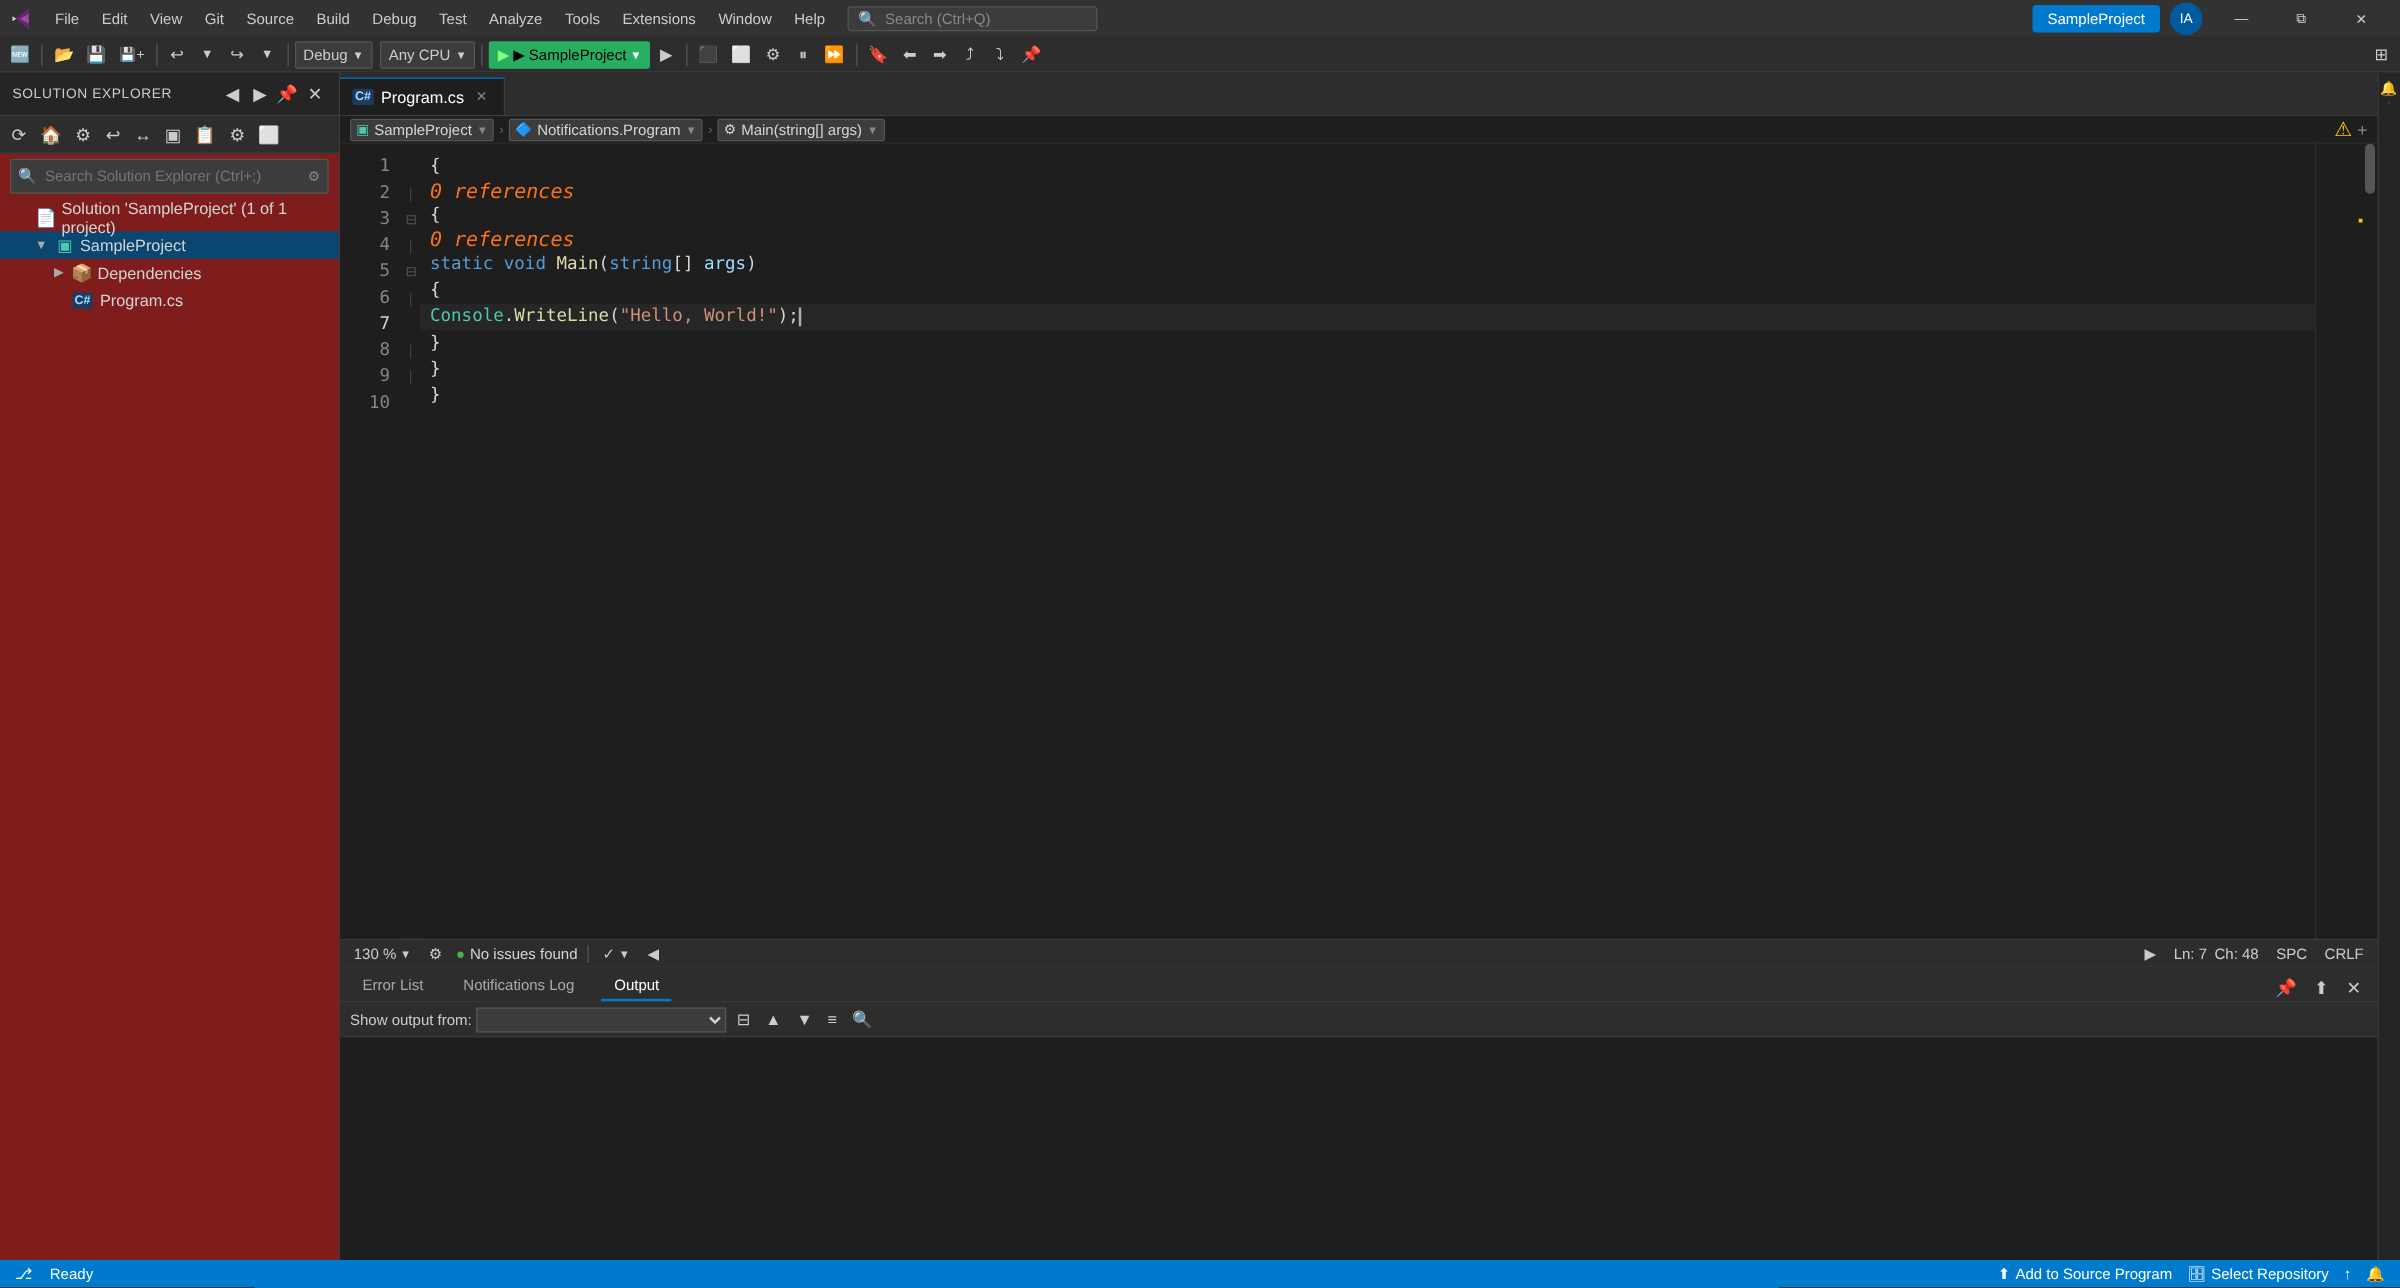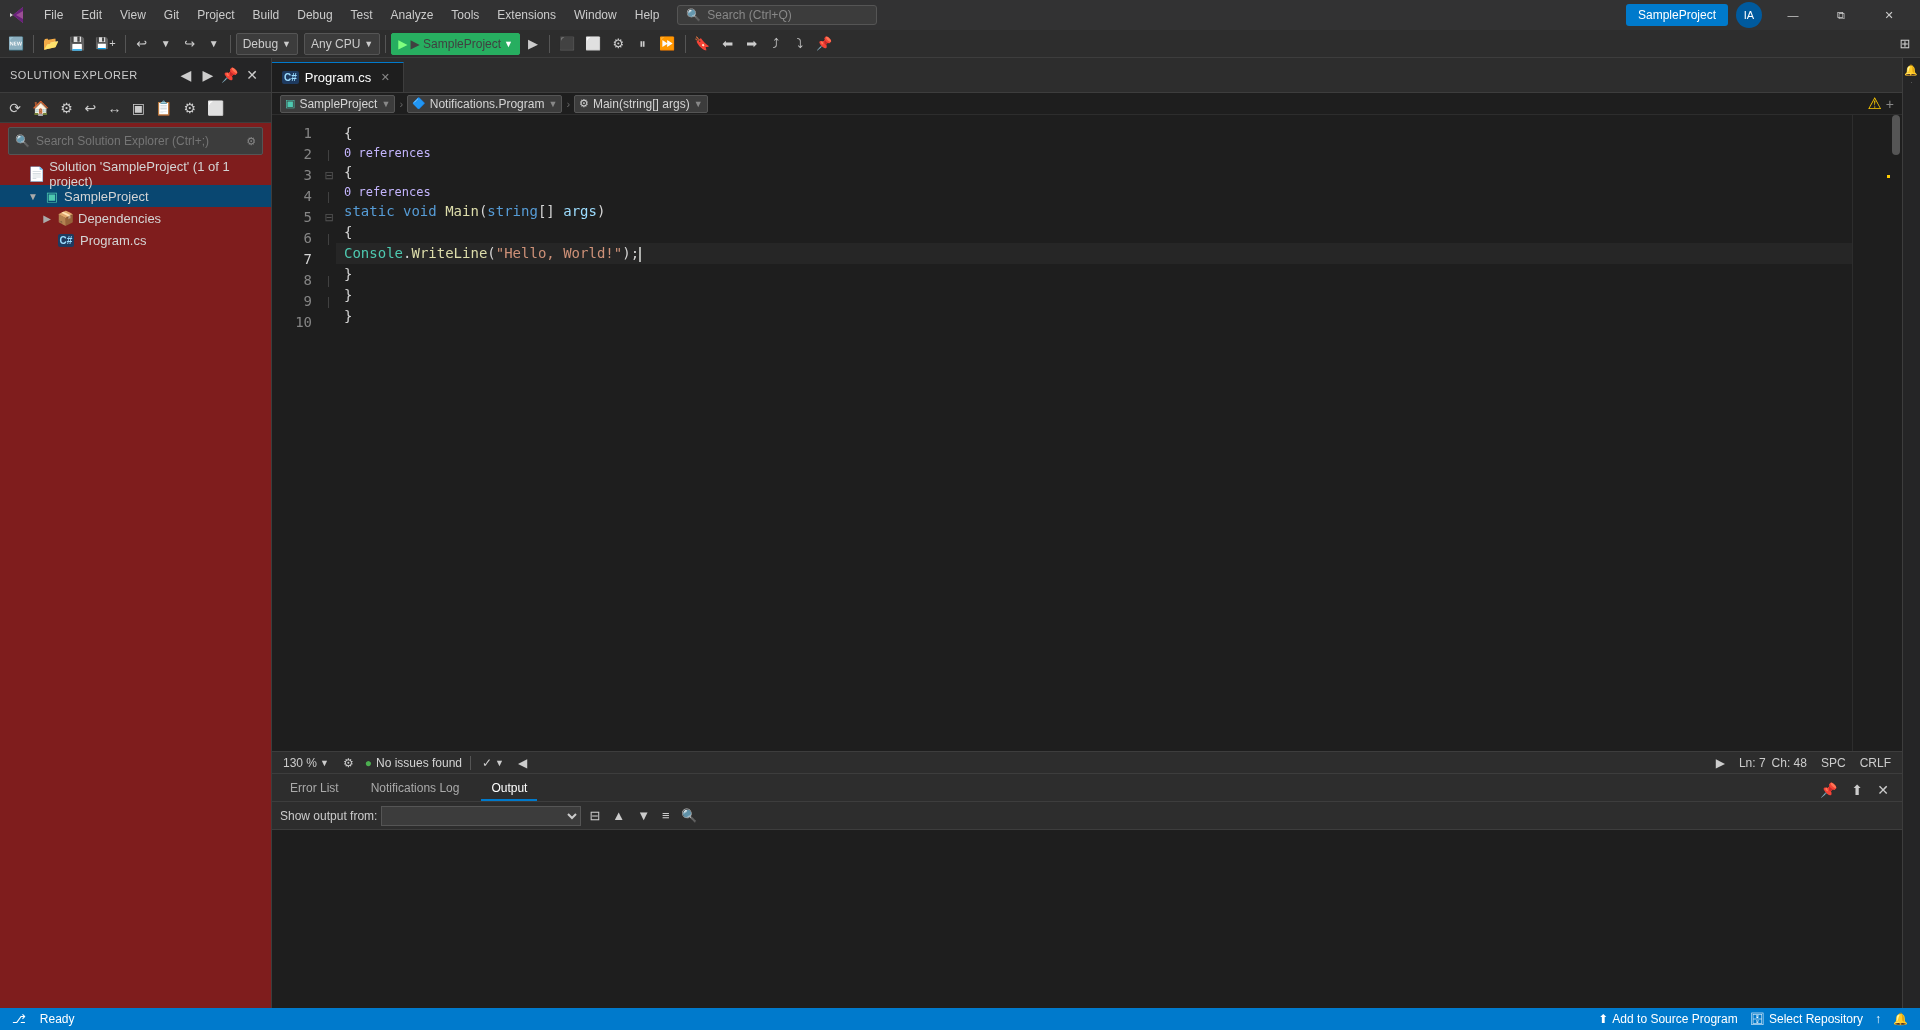"Project" div.menu-item { text: Project -> Source }
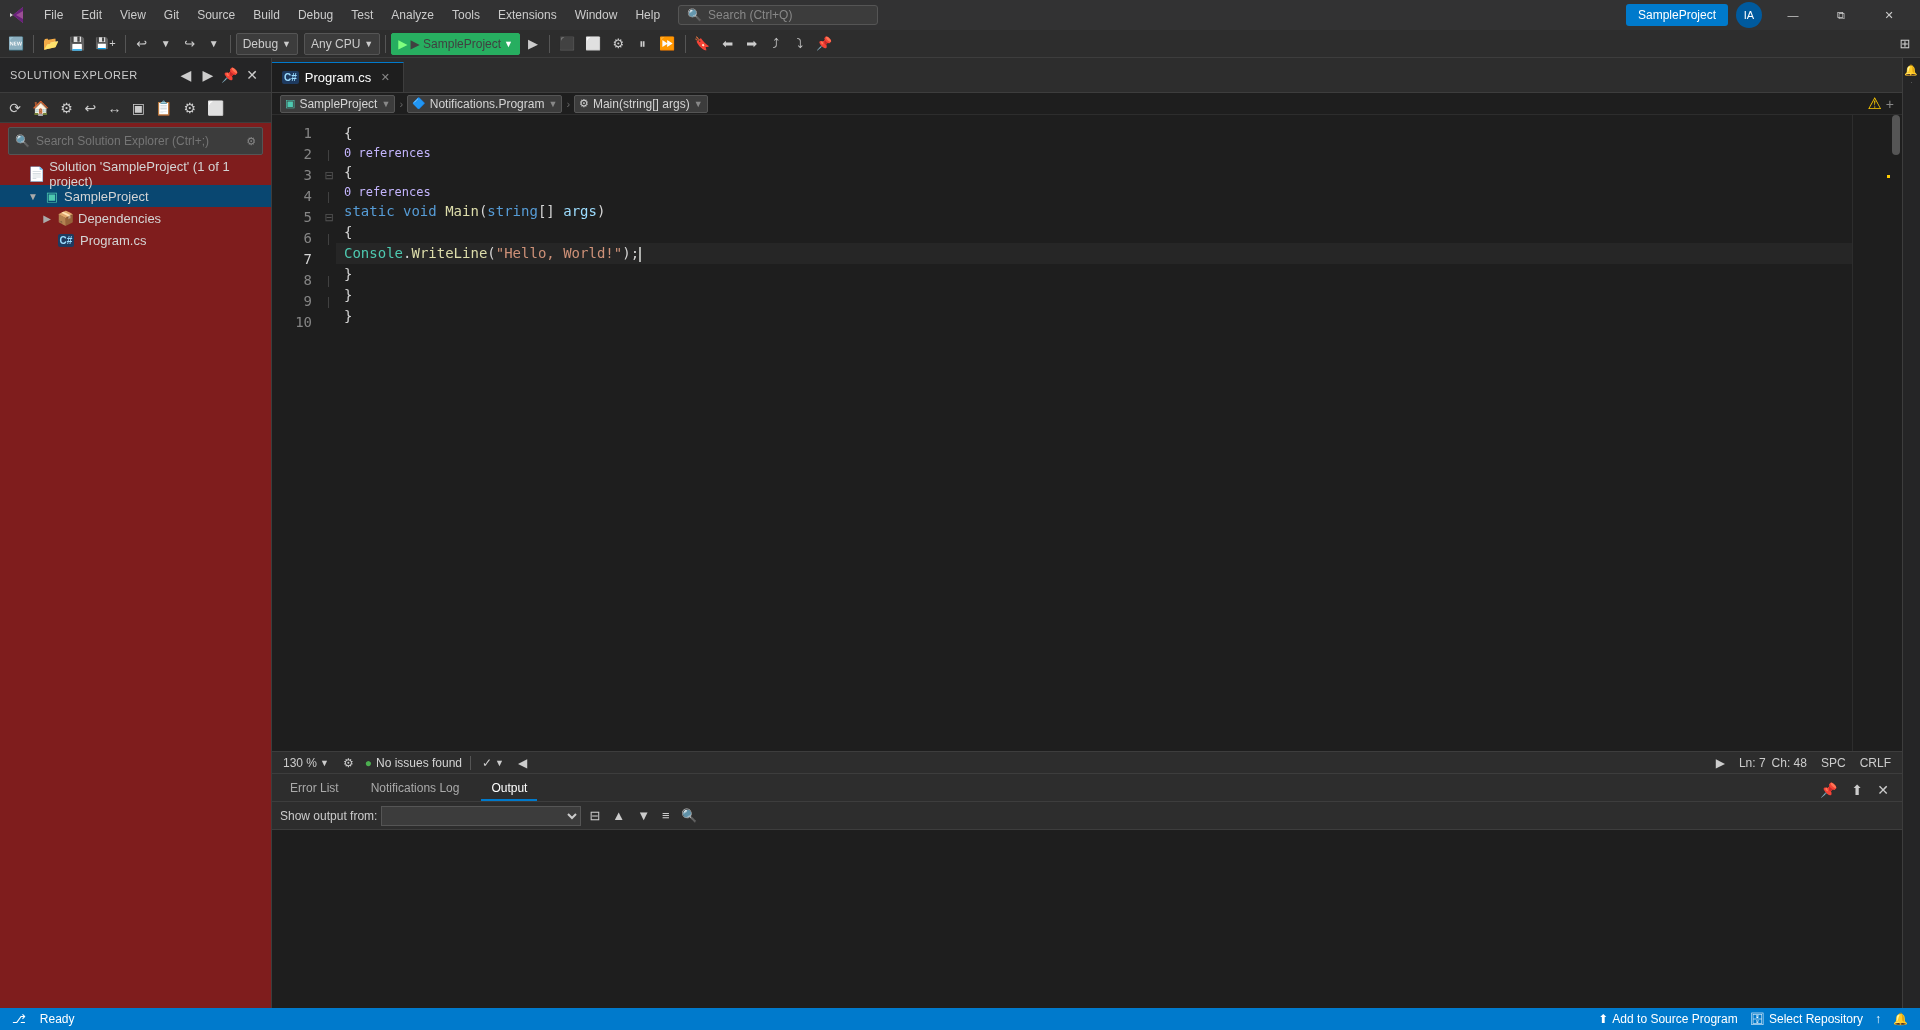"▶ SampleProject" span { color: #404040 -> #000000 }
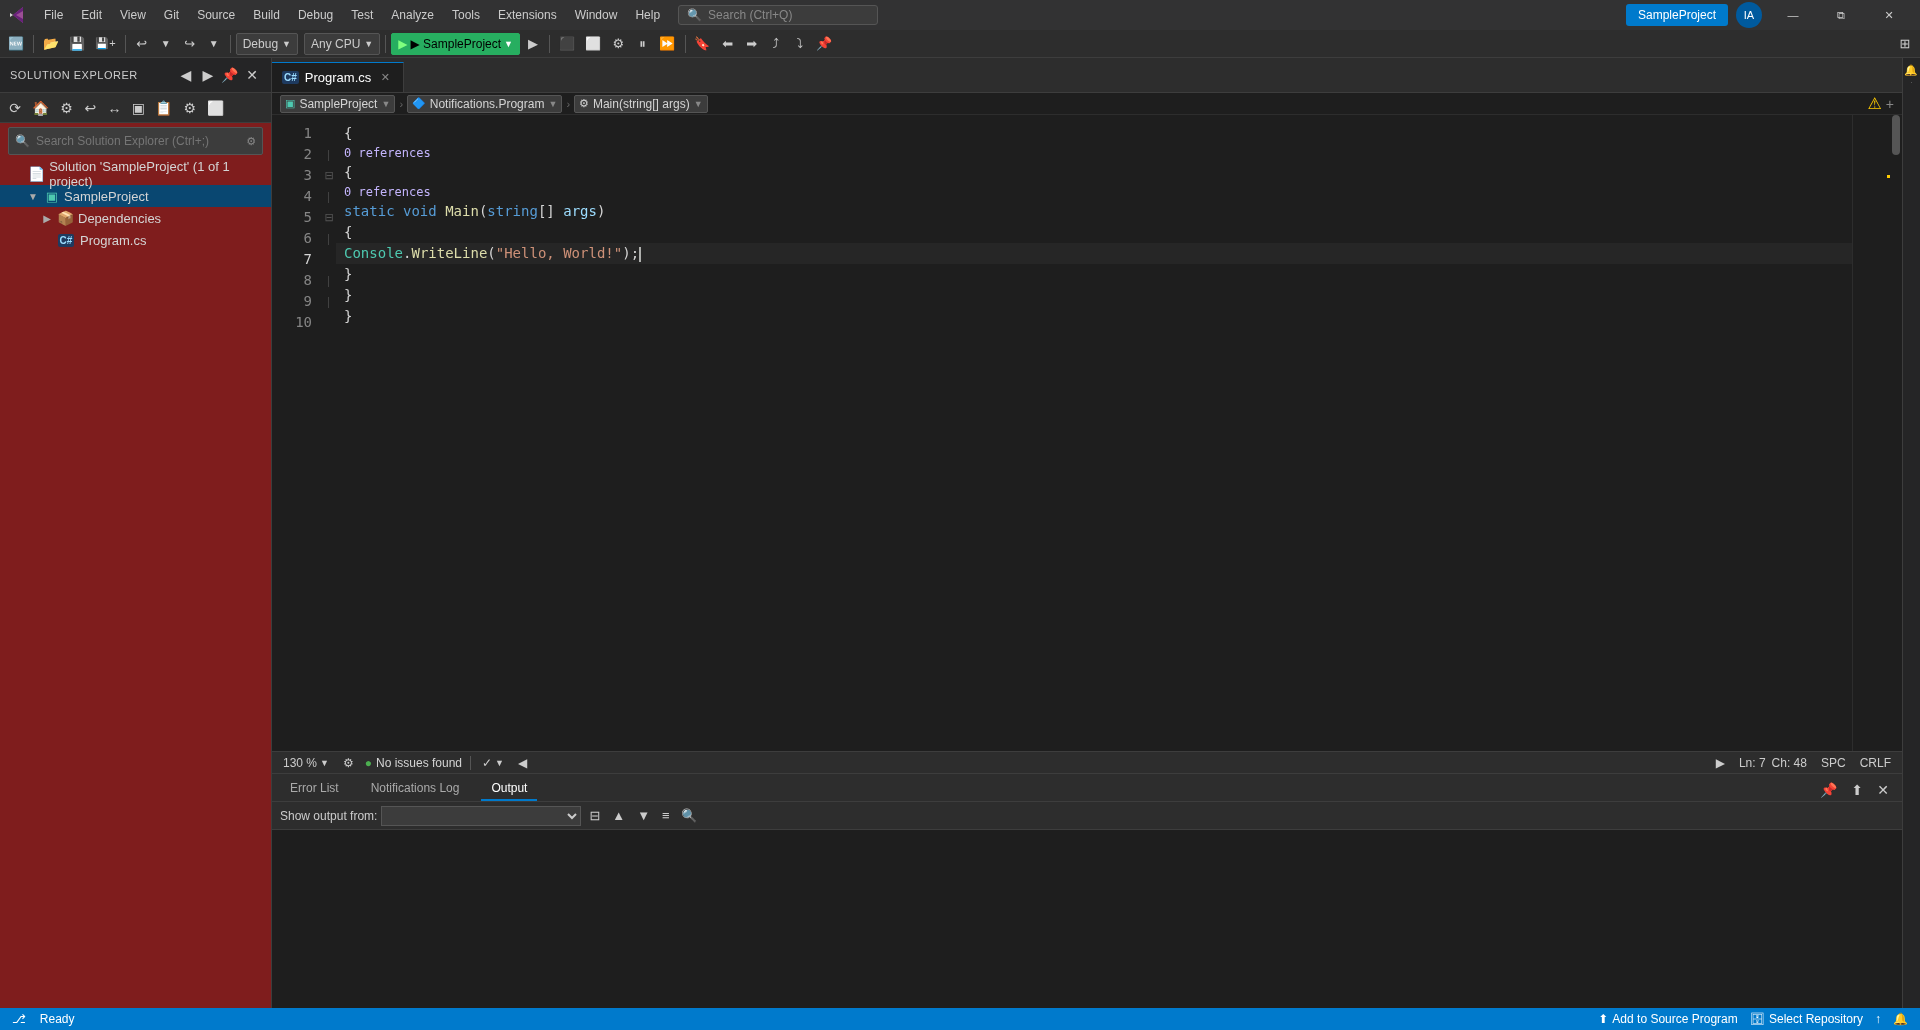"0 references" .ref-text { color: #c4b5fd -> #f97316; font-size: 12px -> 16px; font-style: none -> italic }
